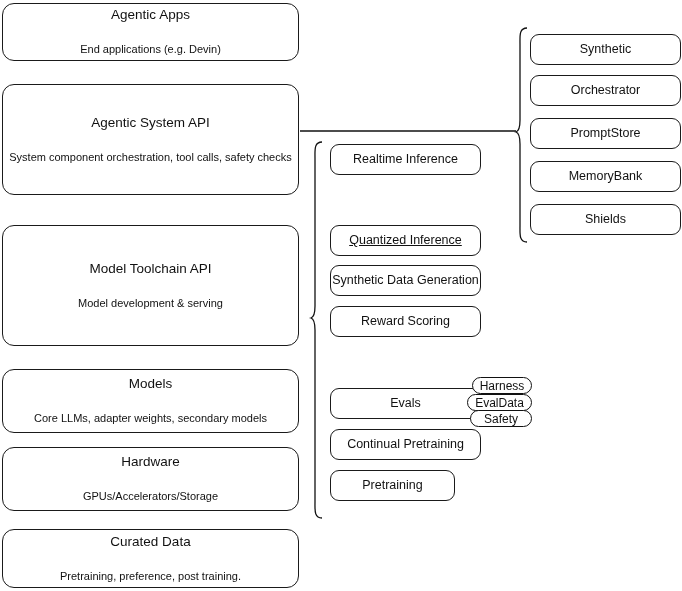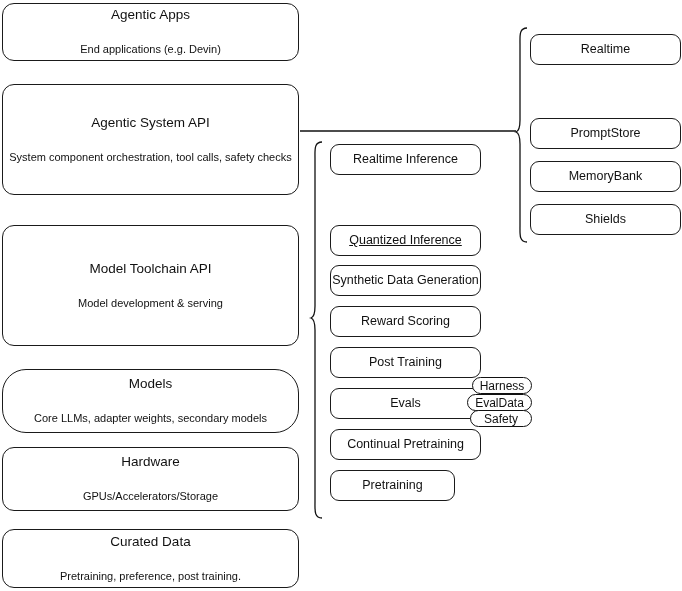"Realtime" div.title { text: Realtime -> Synthetic }
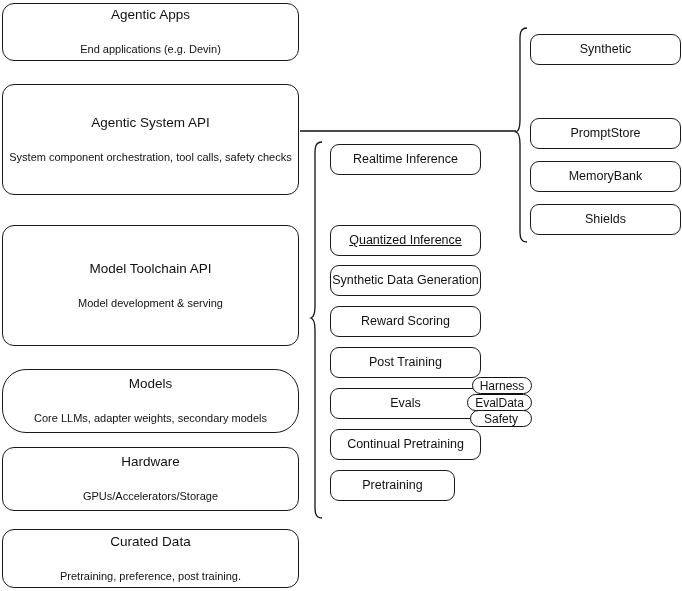"Orchestrator" div.box { html: none -> <div> <div>Orchestrator</div> </div> }
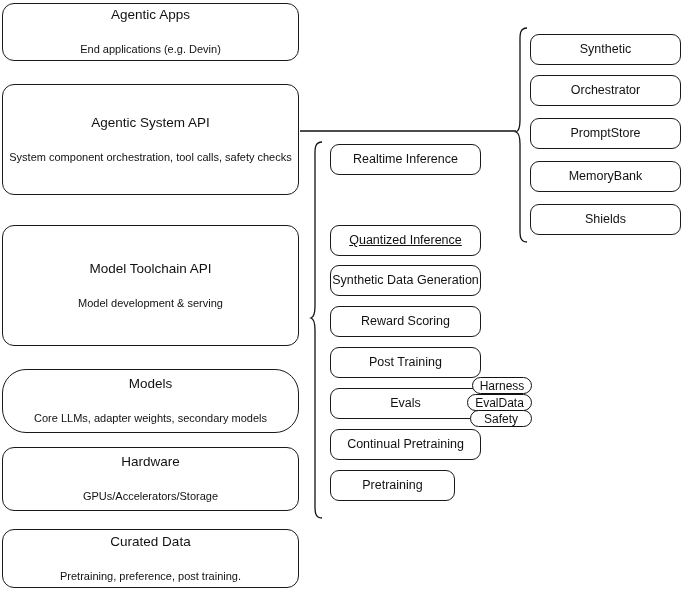"Post Training" div.box { html: <div> <div>Post Training</div> </div> -> none }
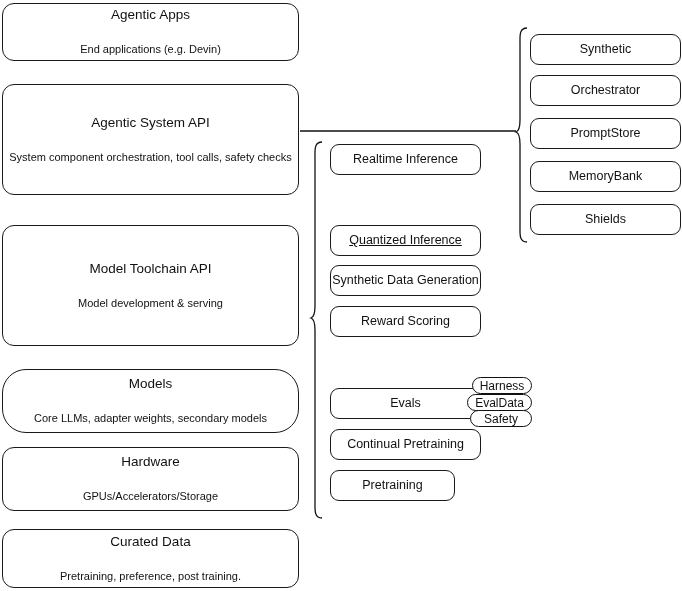"Models" div.box { border-radius: 24px -> none }
